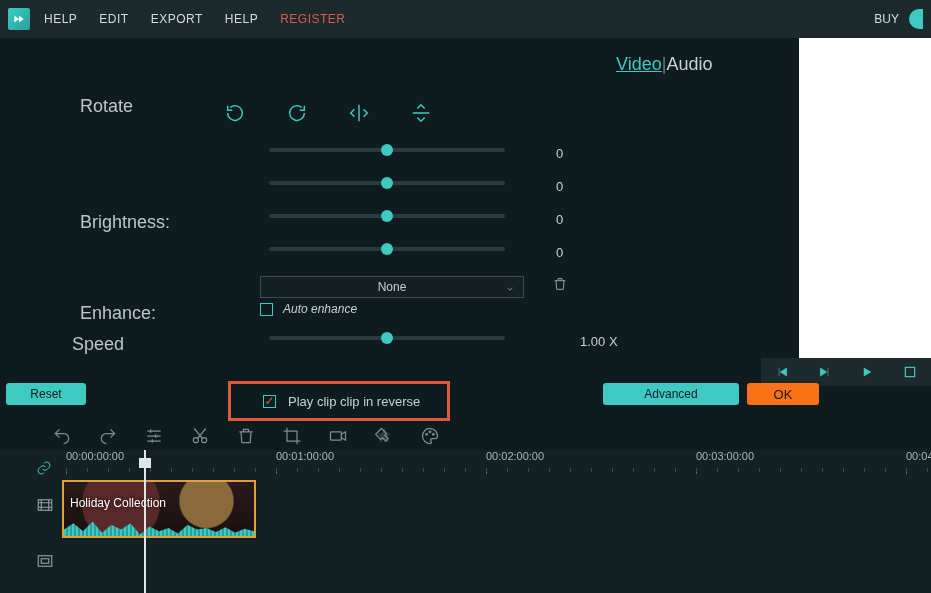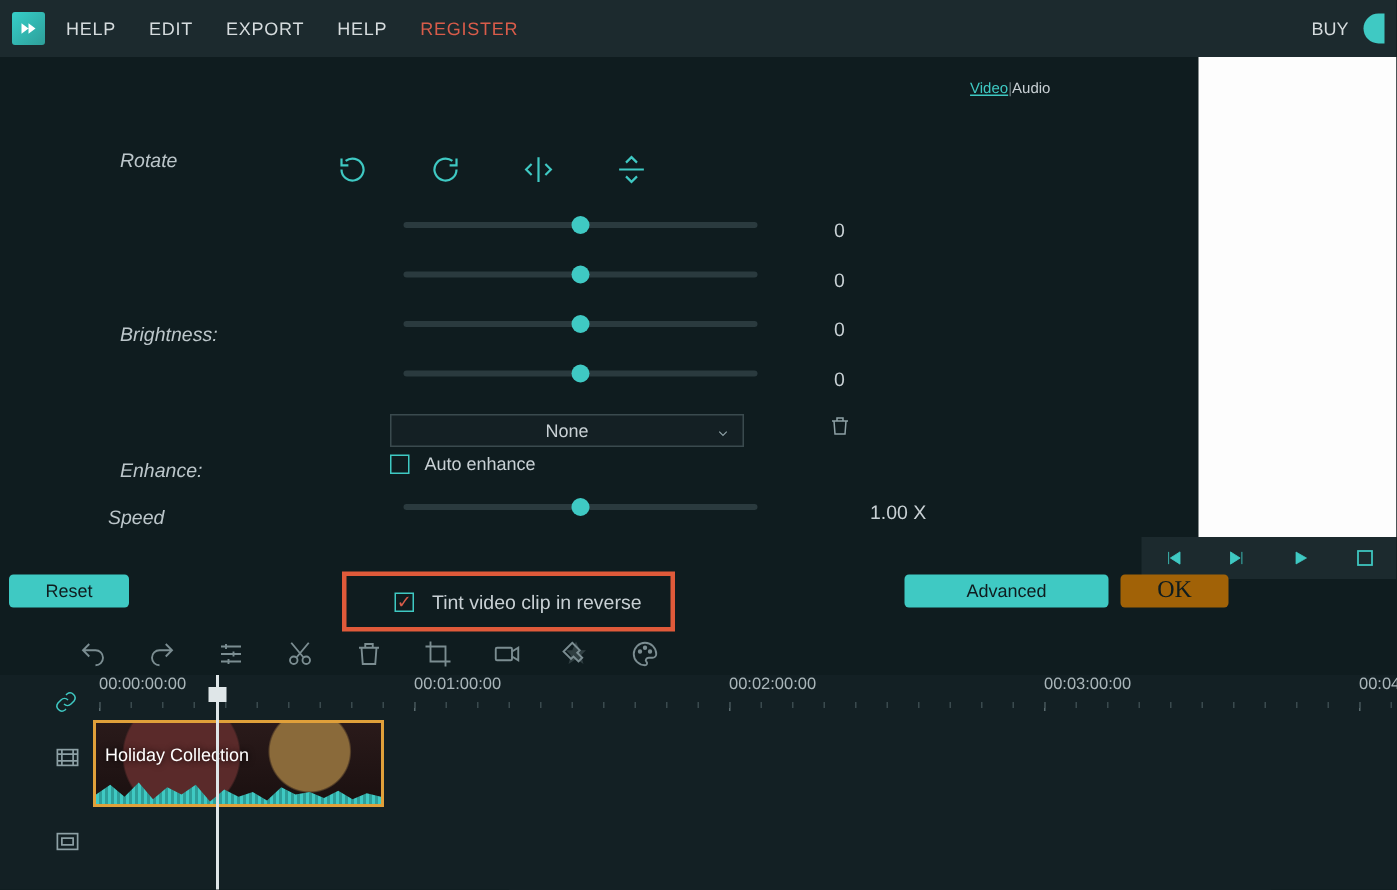"Video" .tabs { font-size: 10px -> 18px; justify-content: center -> flex-start }
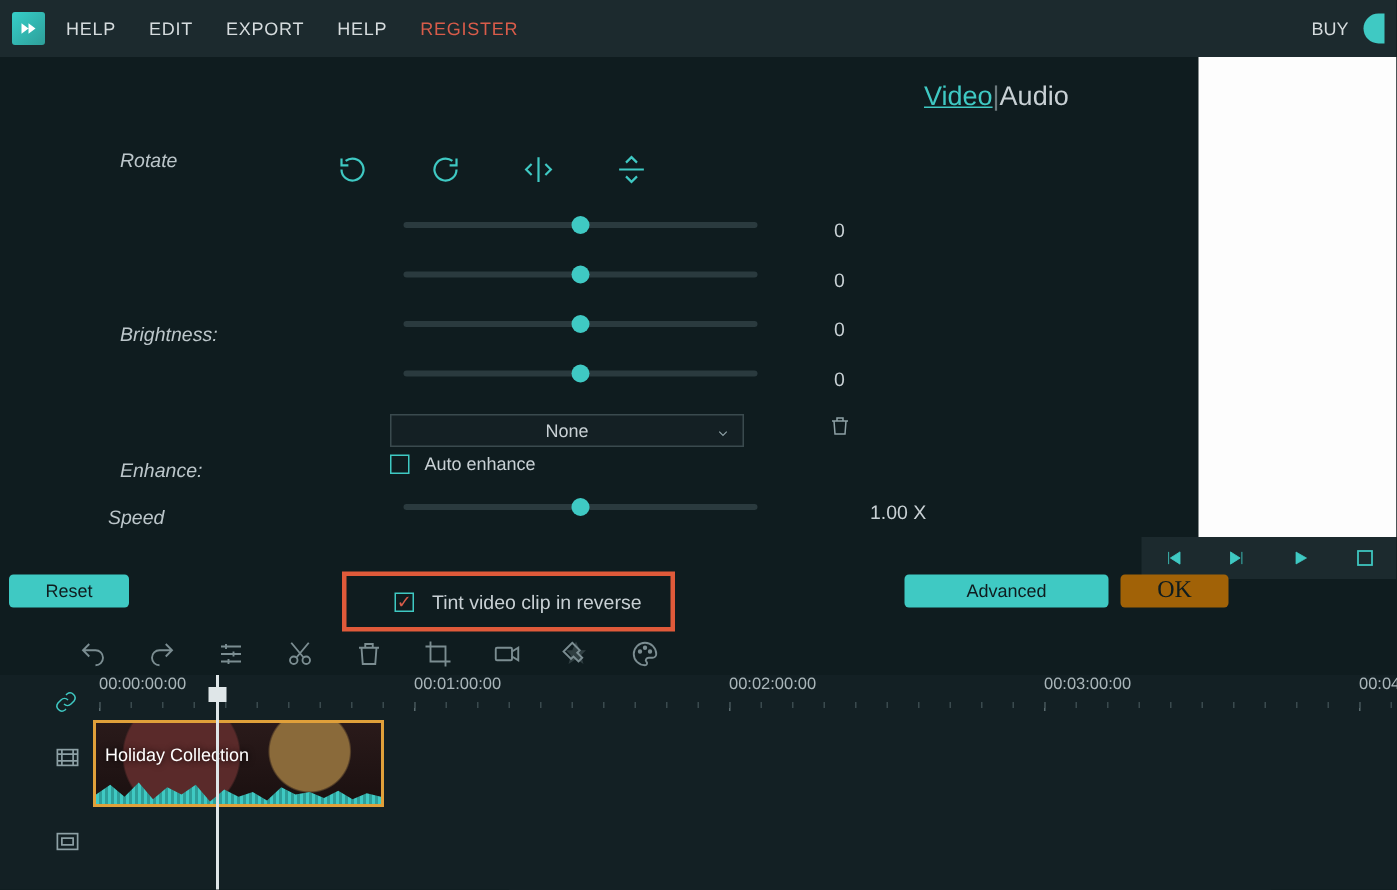"Rotate" .row .lbl { font-size: 13px -> 18px; font-style: italic -> none }
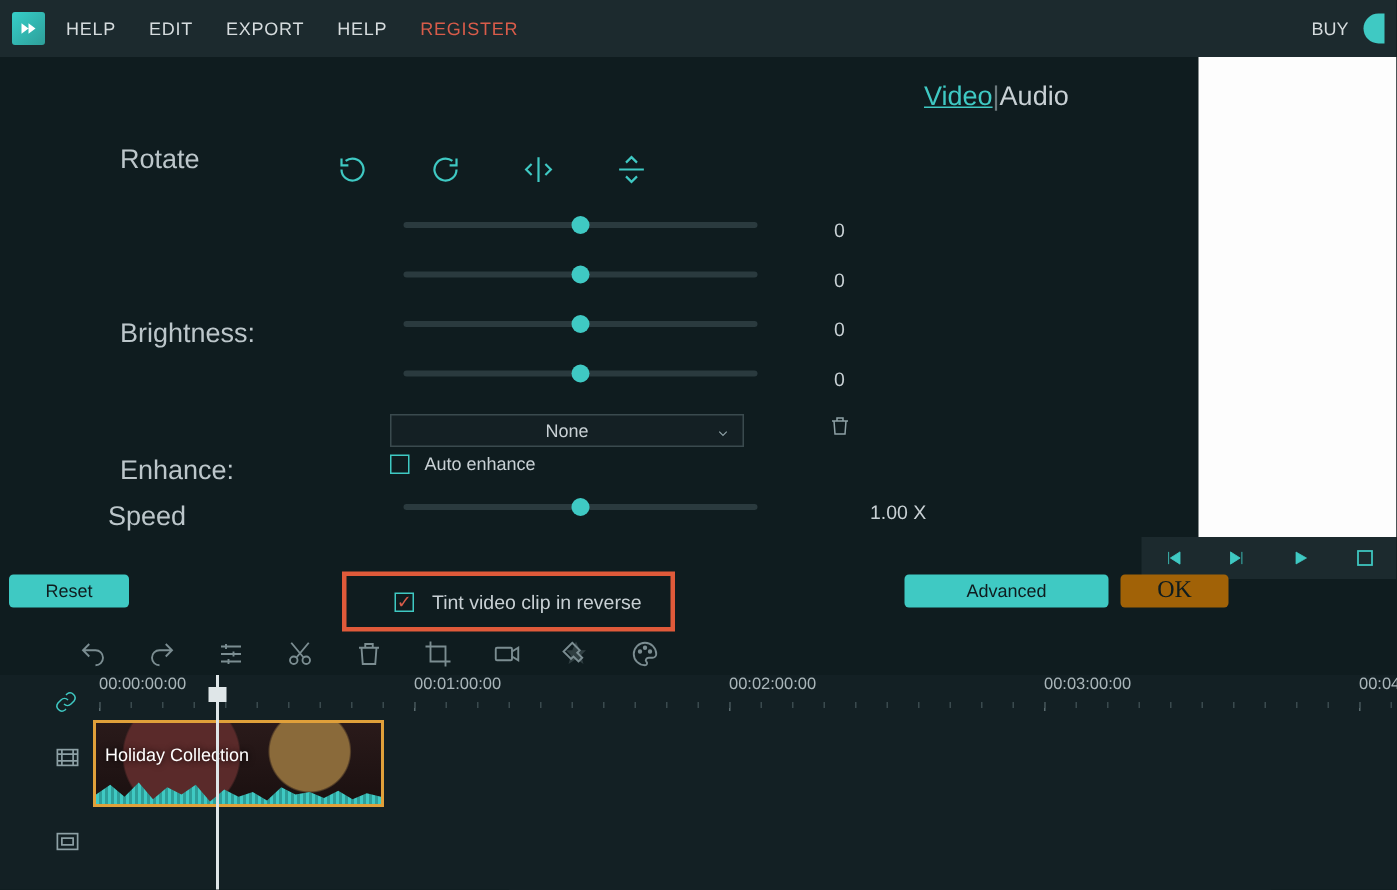"None" .lut-select { width: 236px -> 264px }
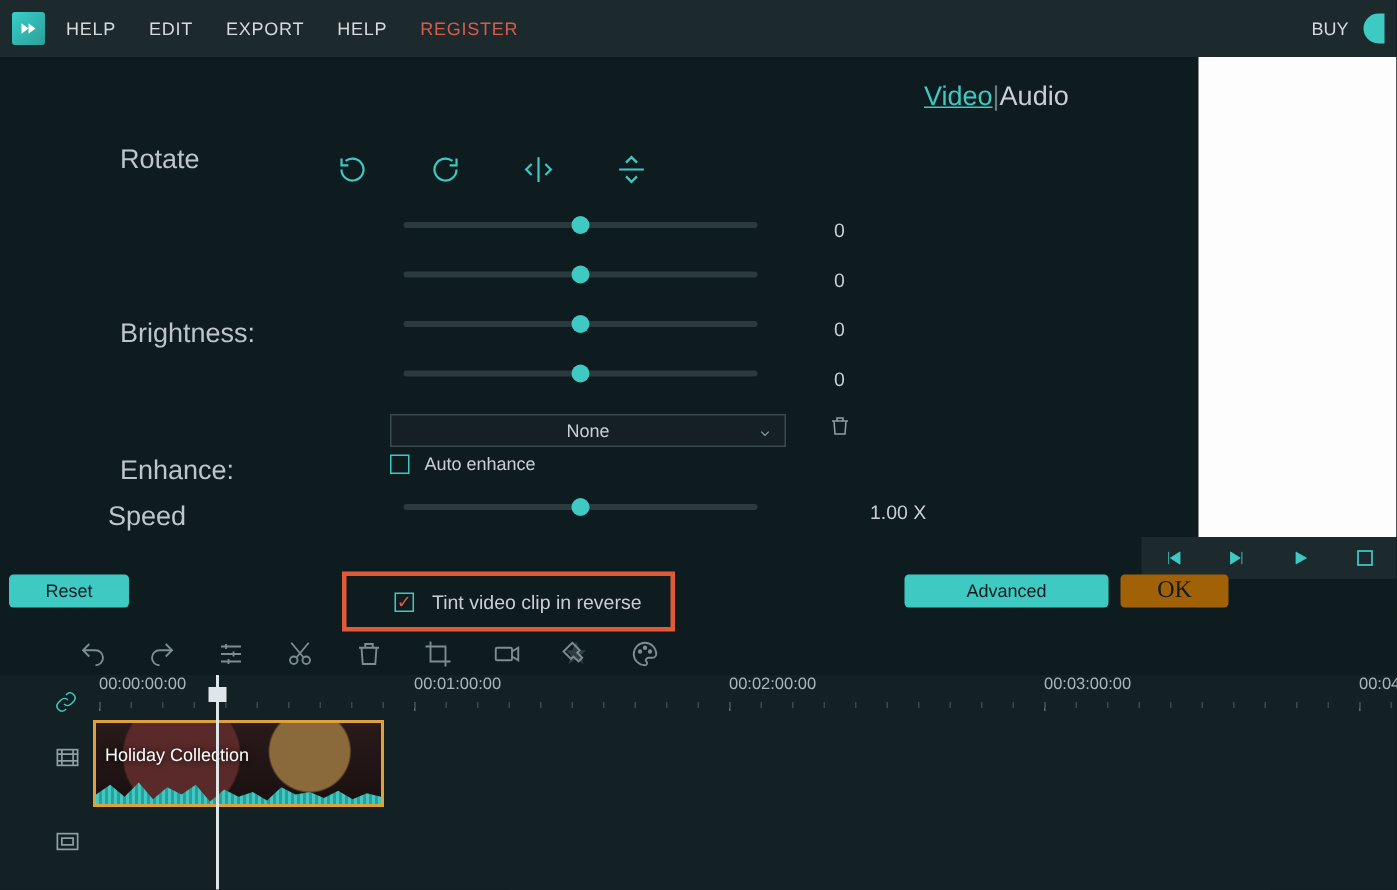"Auto enhance" .auto-enh { font-style: none -> italic }
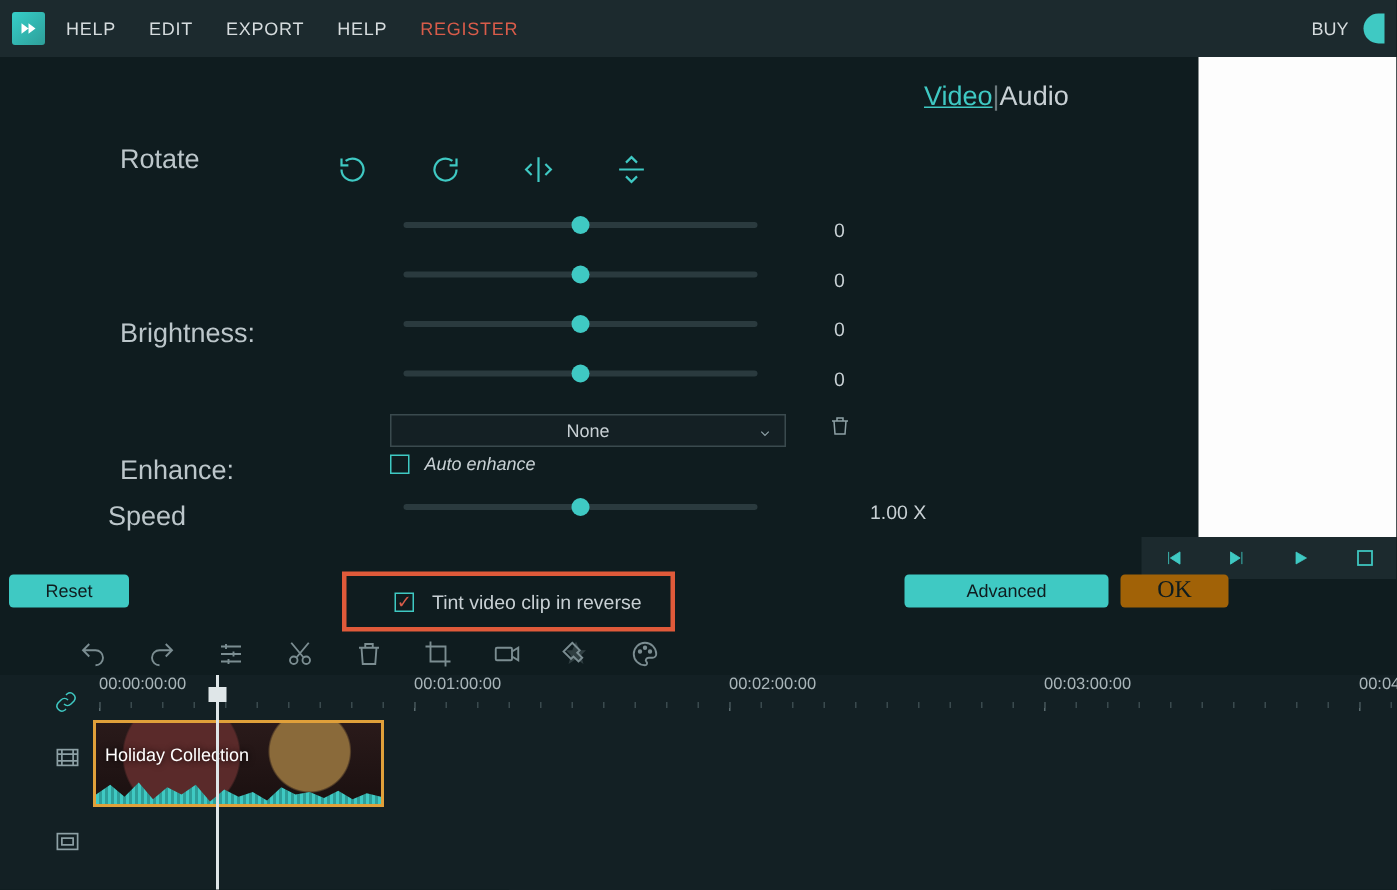"Tint video clip in reverse" span { text: Tint video -> Play clip }
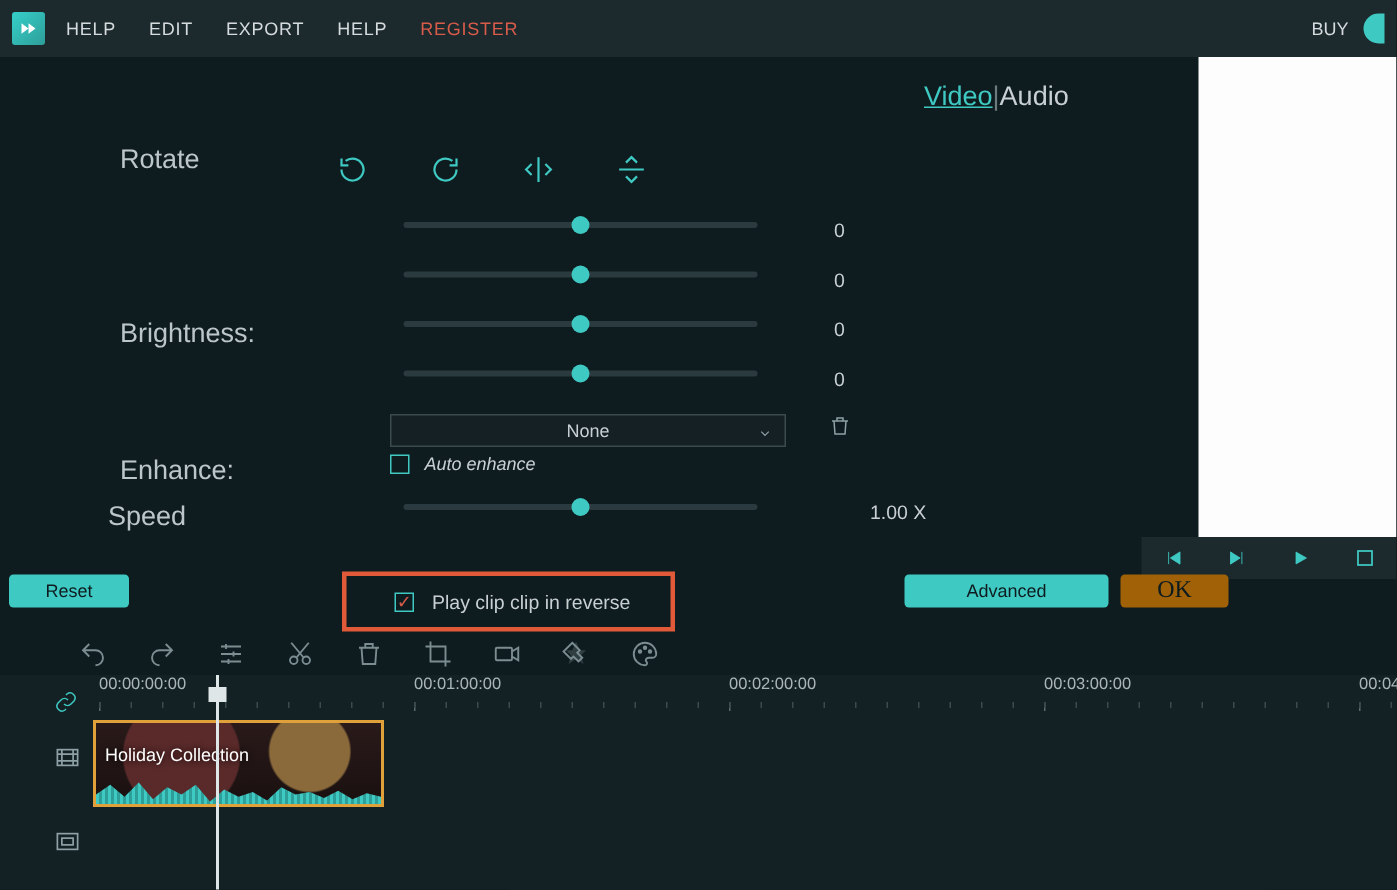"OK" .ok-btn { background: #a16207 -> #f97316; font-family: Liberation Serif, serif -> none; font-size: 16px -> 13px }
